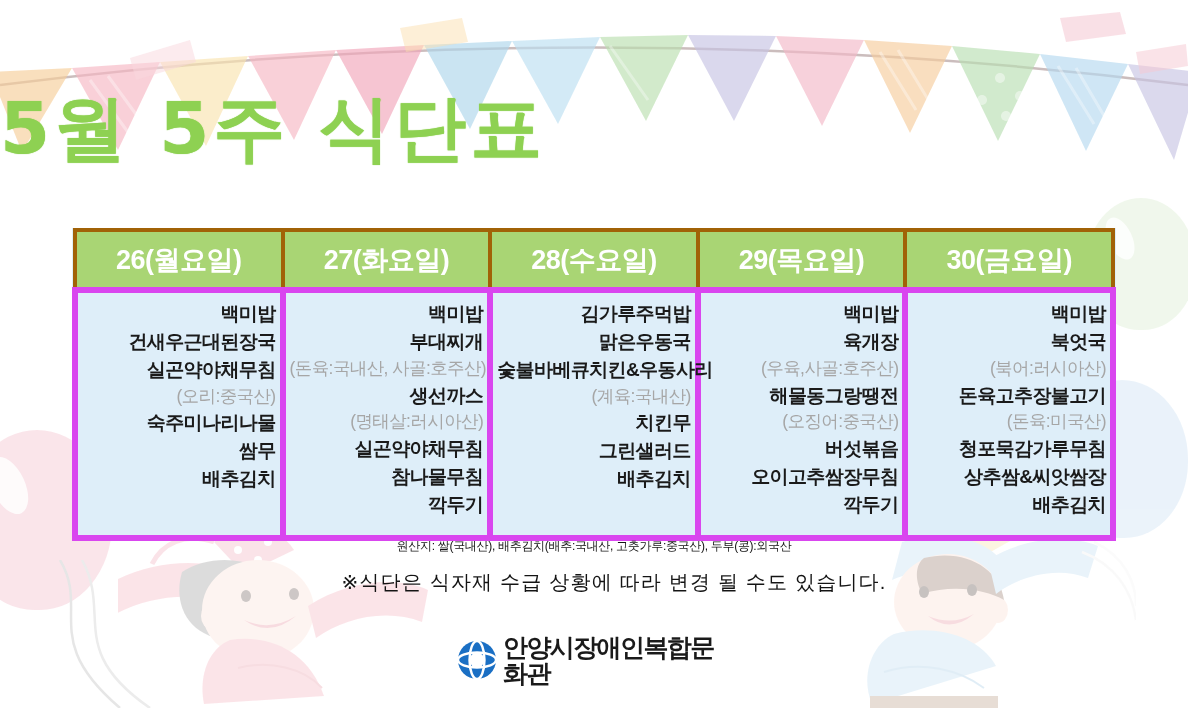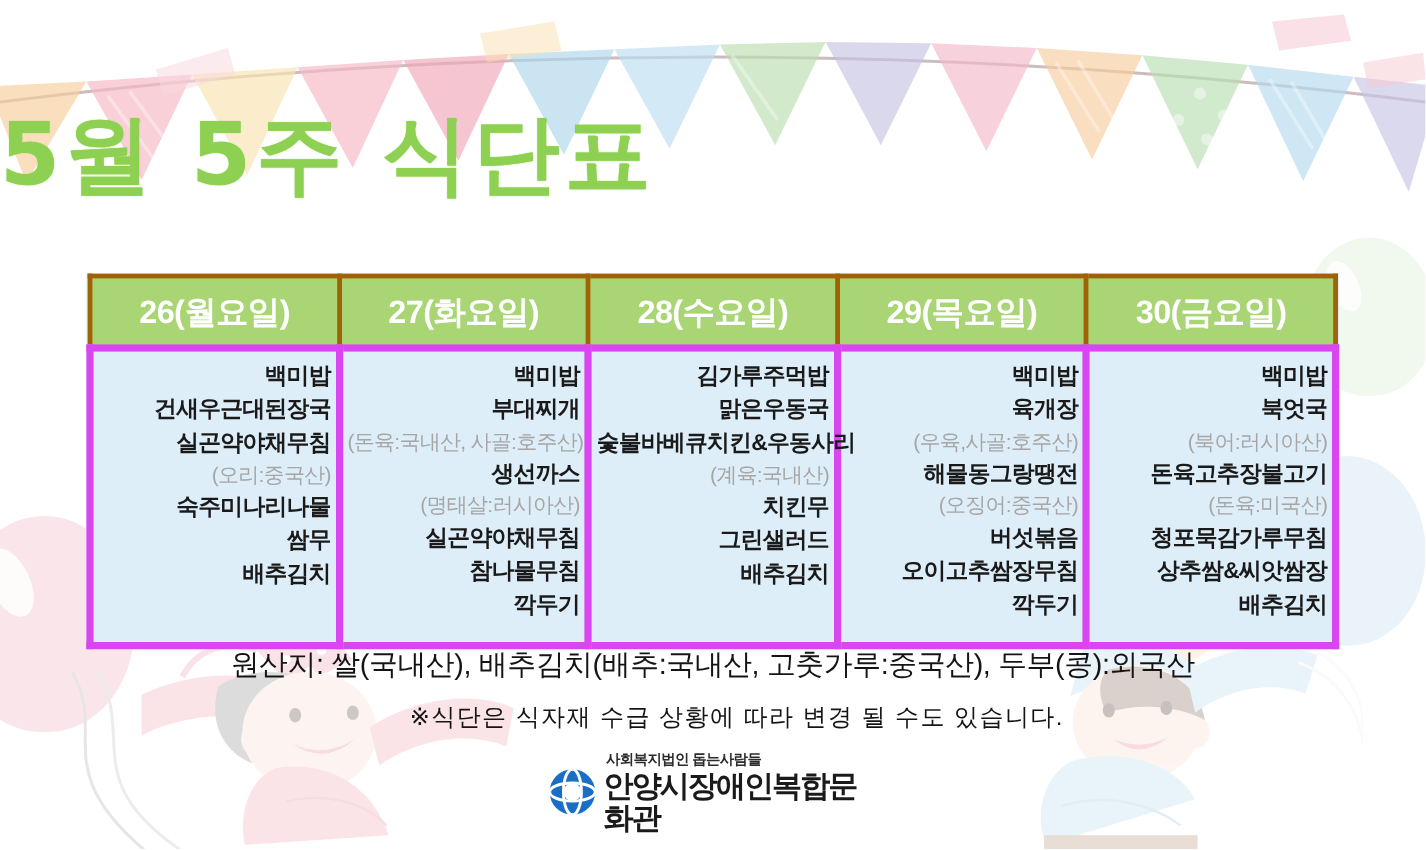"원산지: 쌀(국내산), 배추김치(배추:국내산, 고춧가루:중국산)," #notes .note-line-1 { font-size: 24px -> 12px }
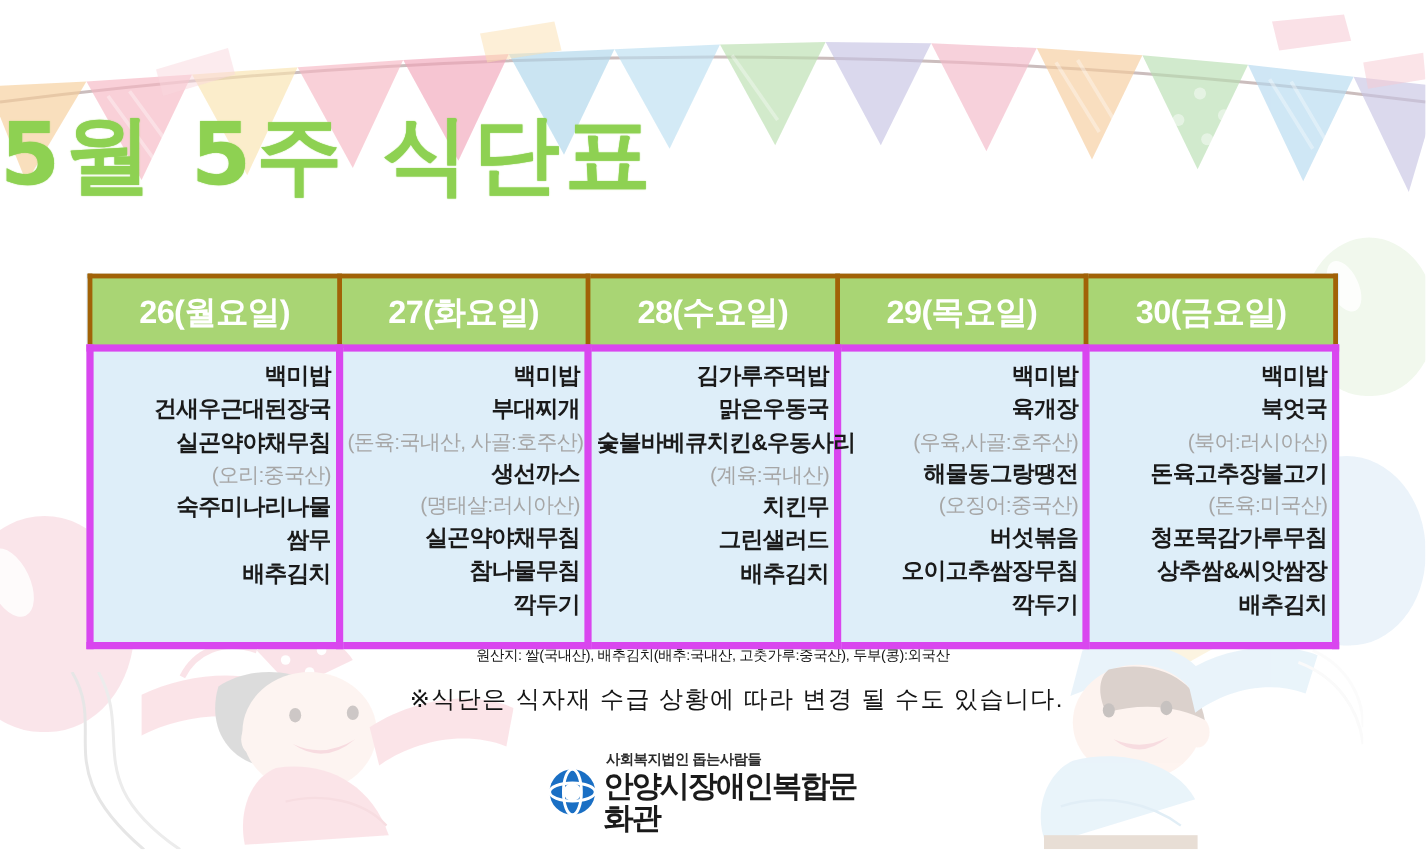"사회복지법인 돕는사람들" span.logo-sub { html: <span>사회복지법인 돕는사람들</span> -> none }
